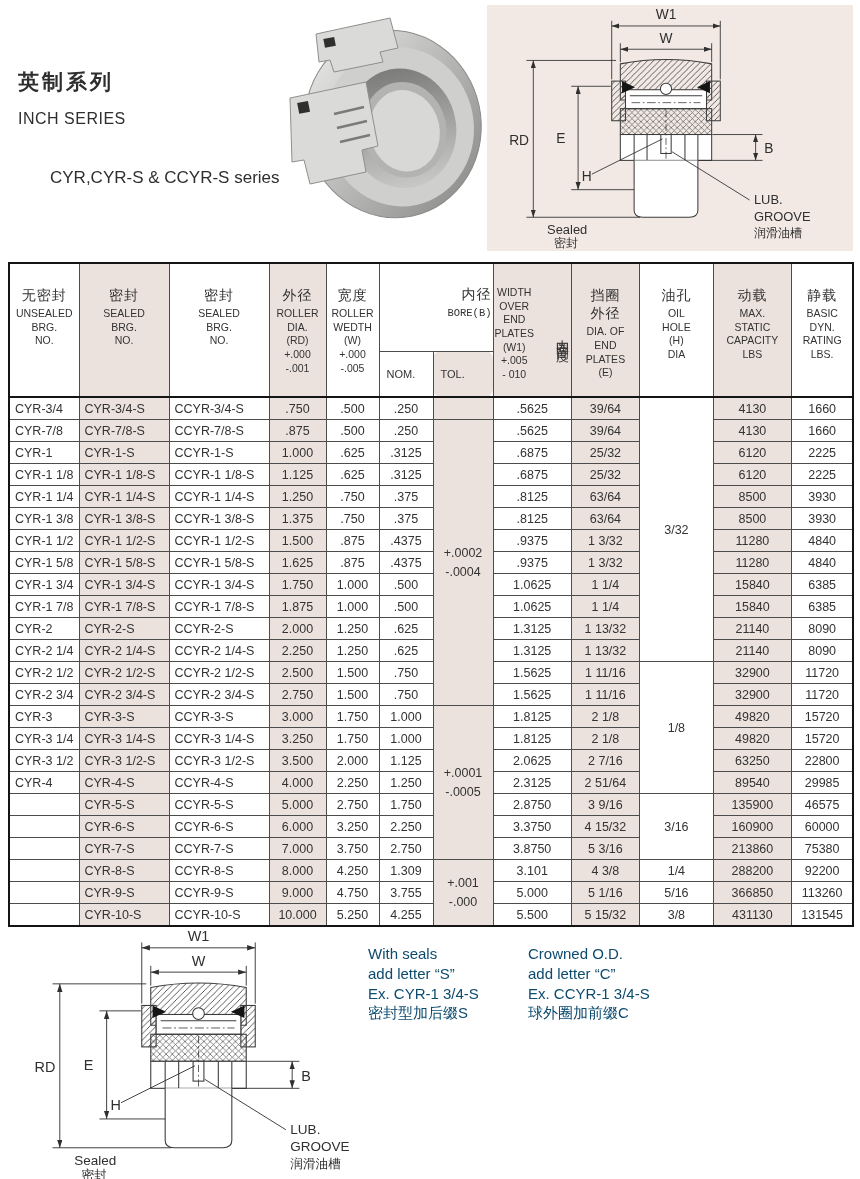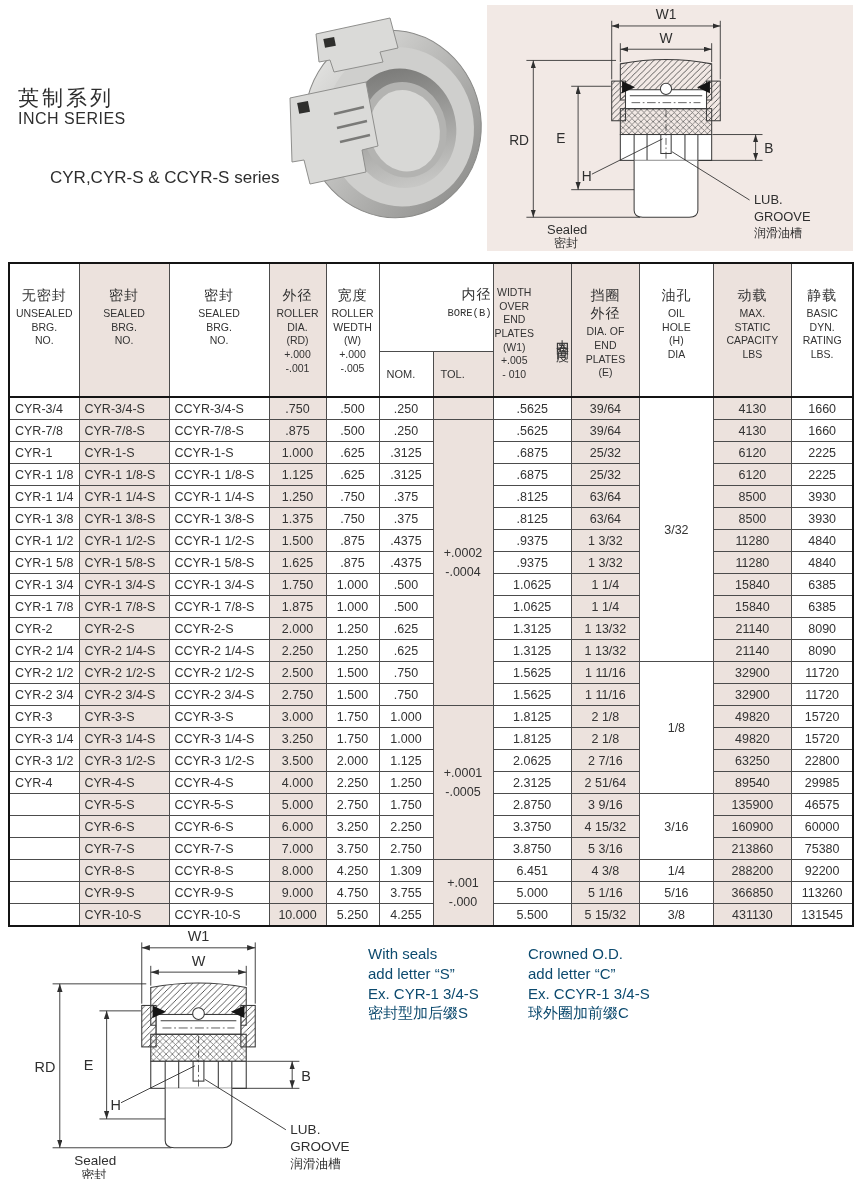"英制系列" .title-zh { font-weight: normal -> bold; top: 84px -> 68px }
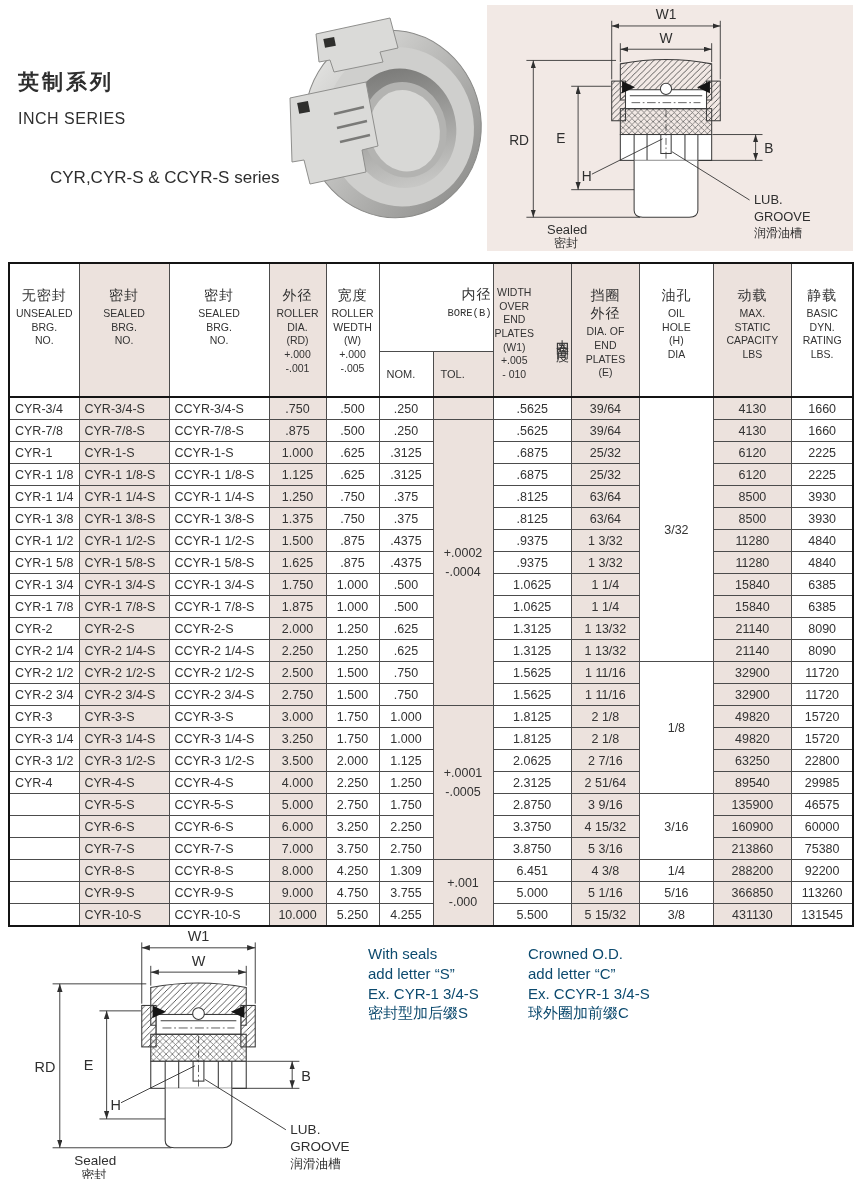"NOM." .spec thead th.sub { border-radius: none -> 8px }
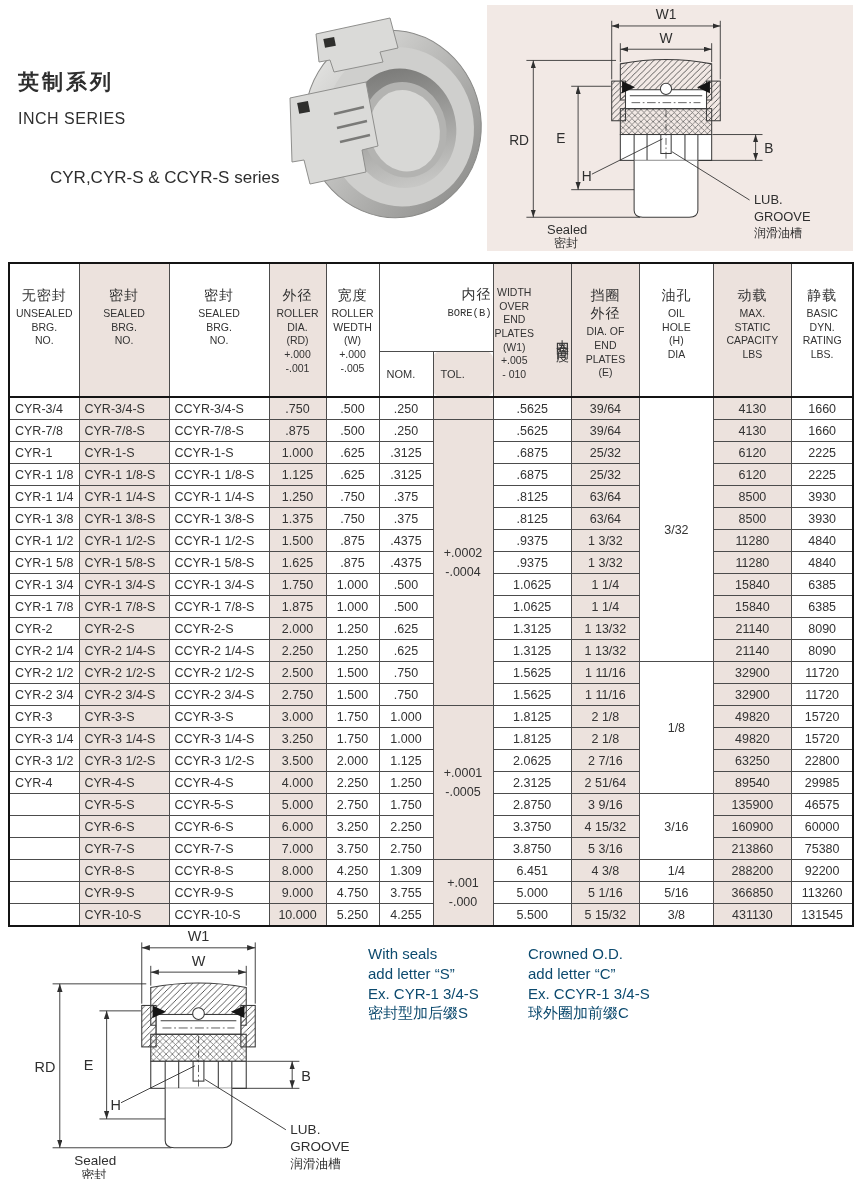"6.451" td { text: 6.451 -> 3.101 }
